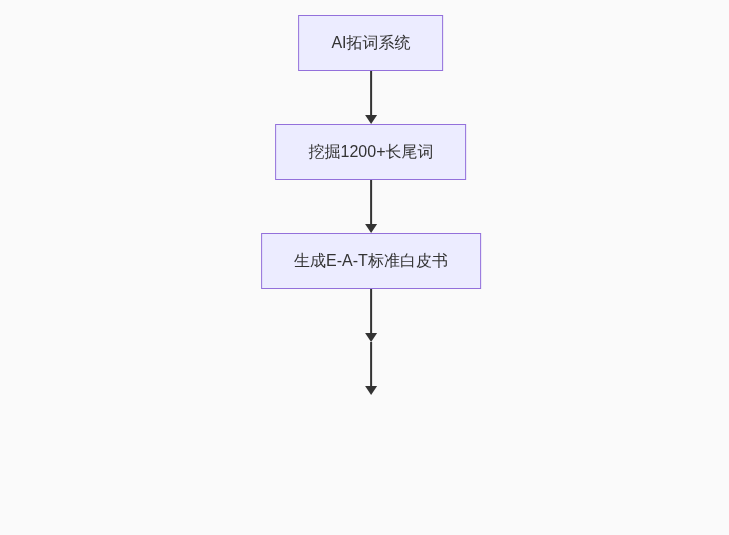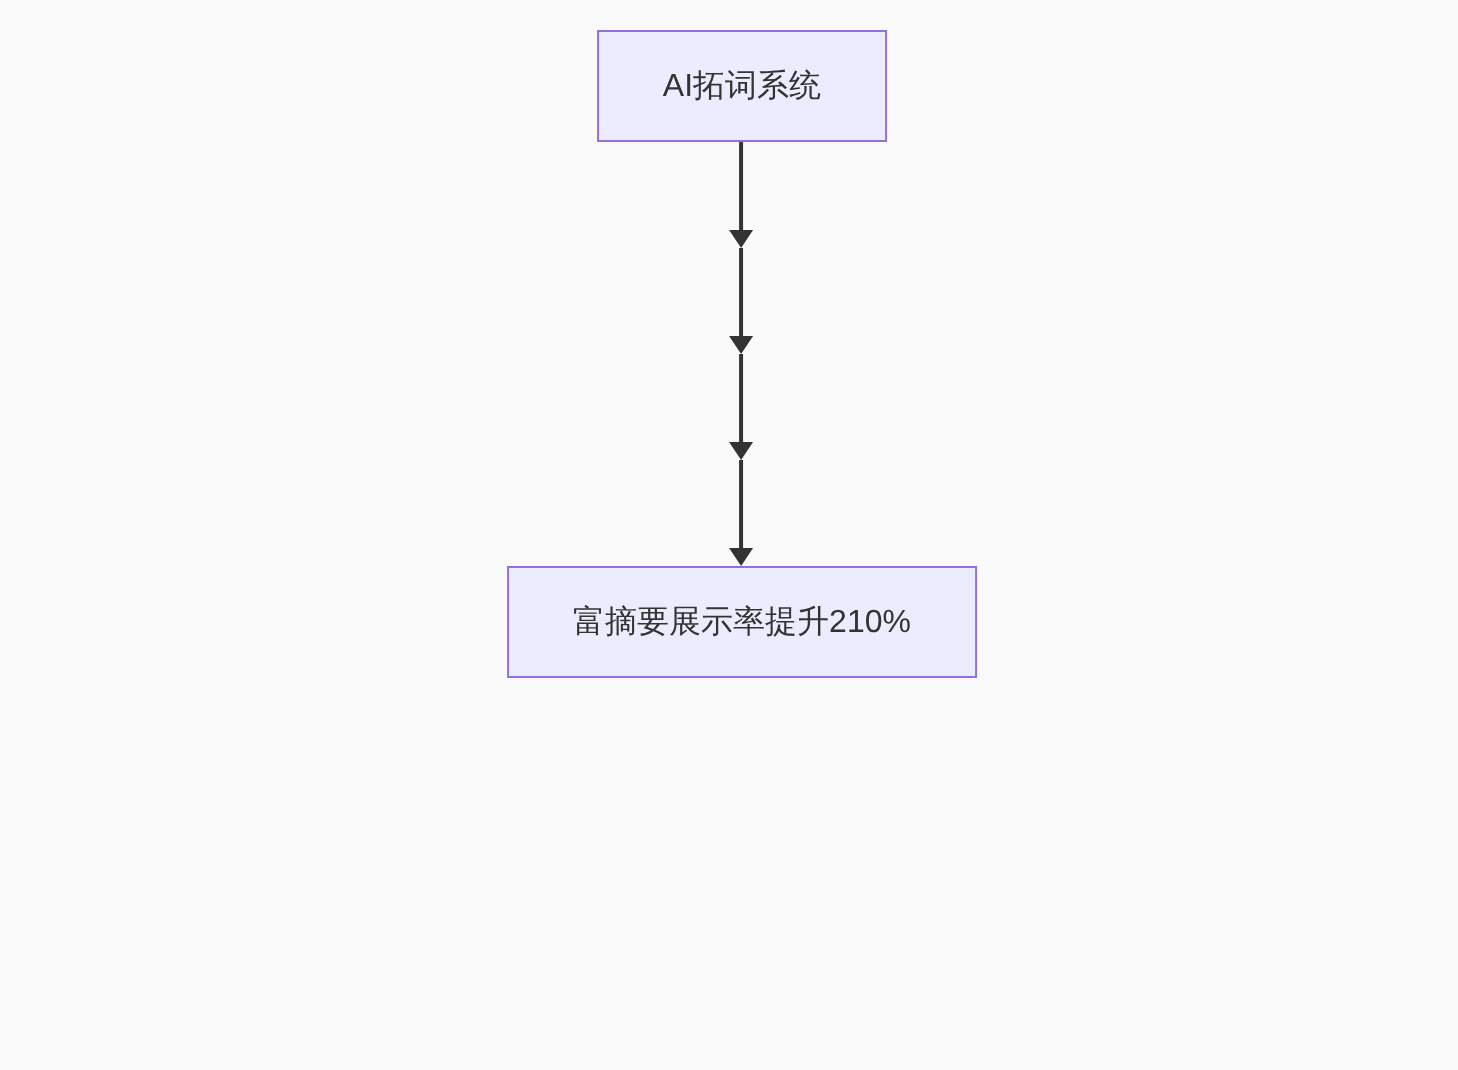"挖掘1200+长尾词" div.node { html: none -> <div>挖掘1200+长尾词</div> }
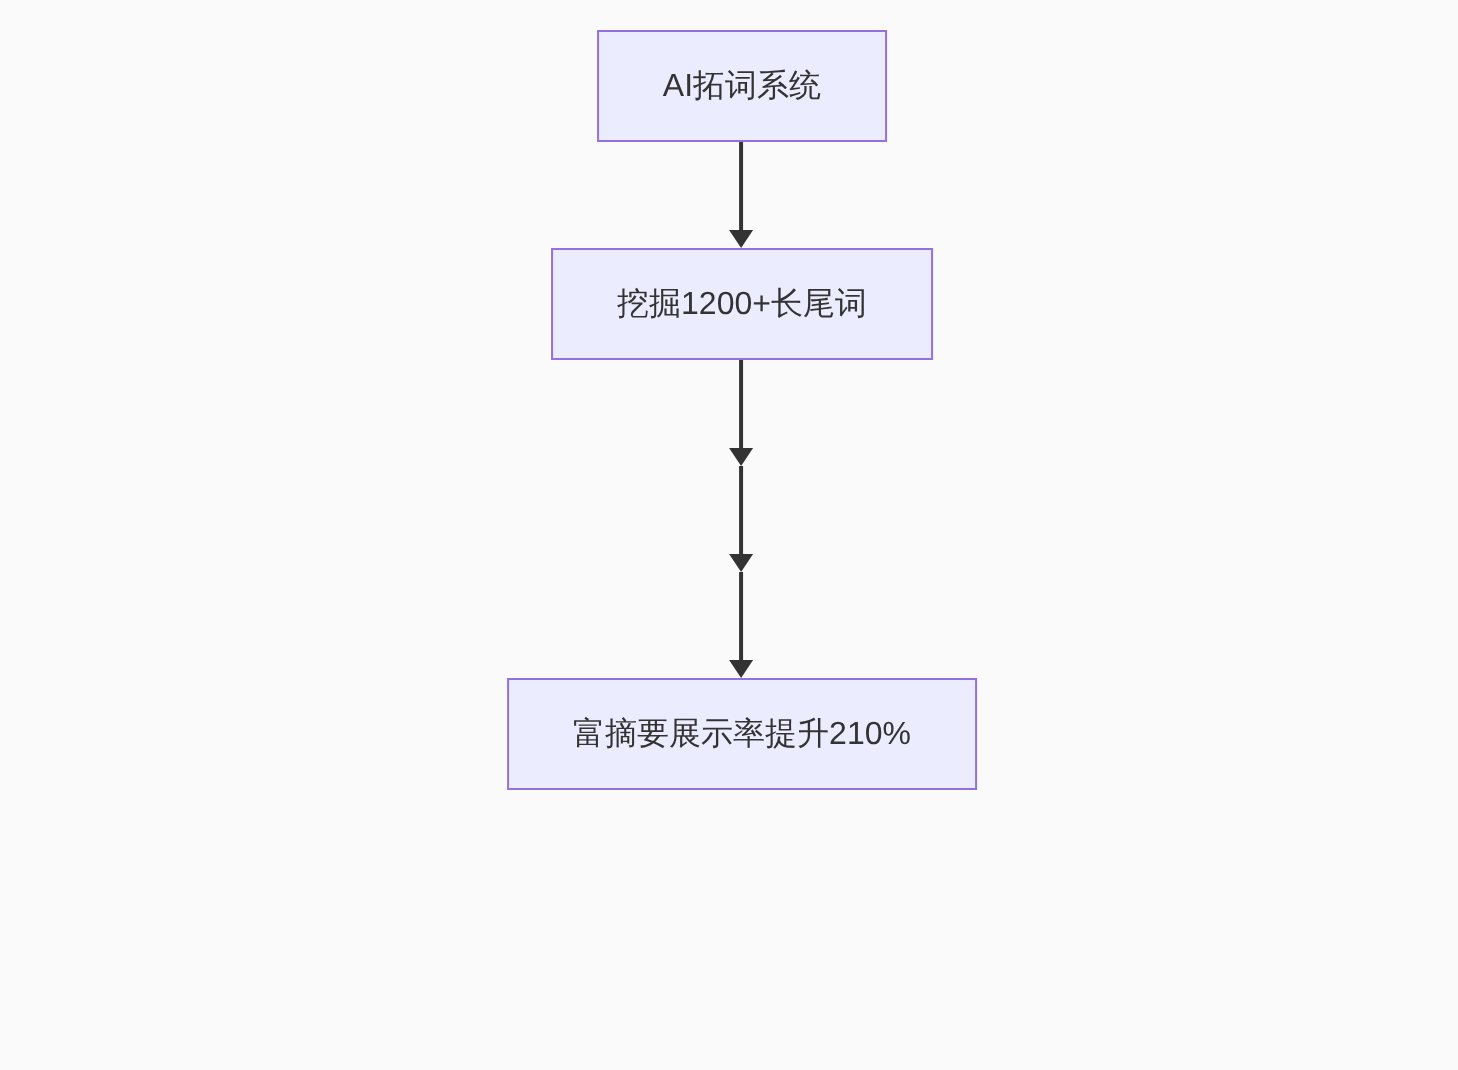"生成E-A-T标准白皮书" div.node { html: none -> <div>生成E-A-T标准白皮书</div> }
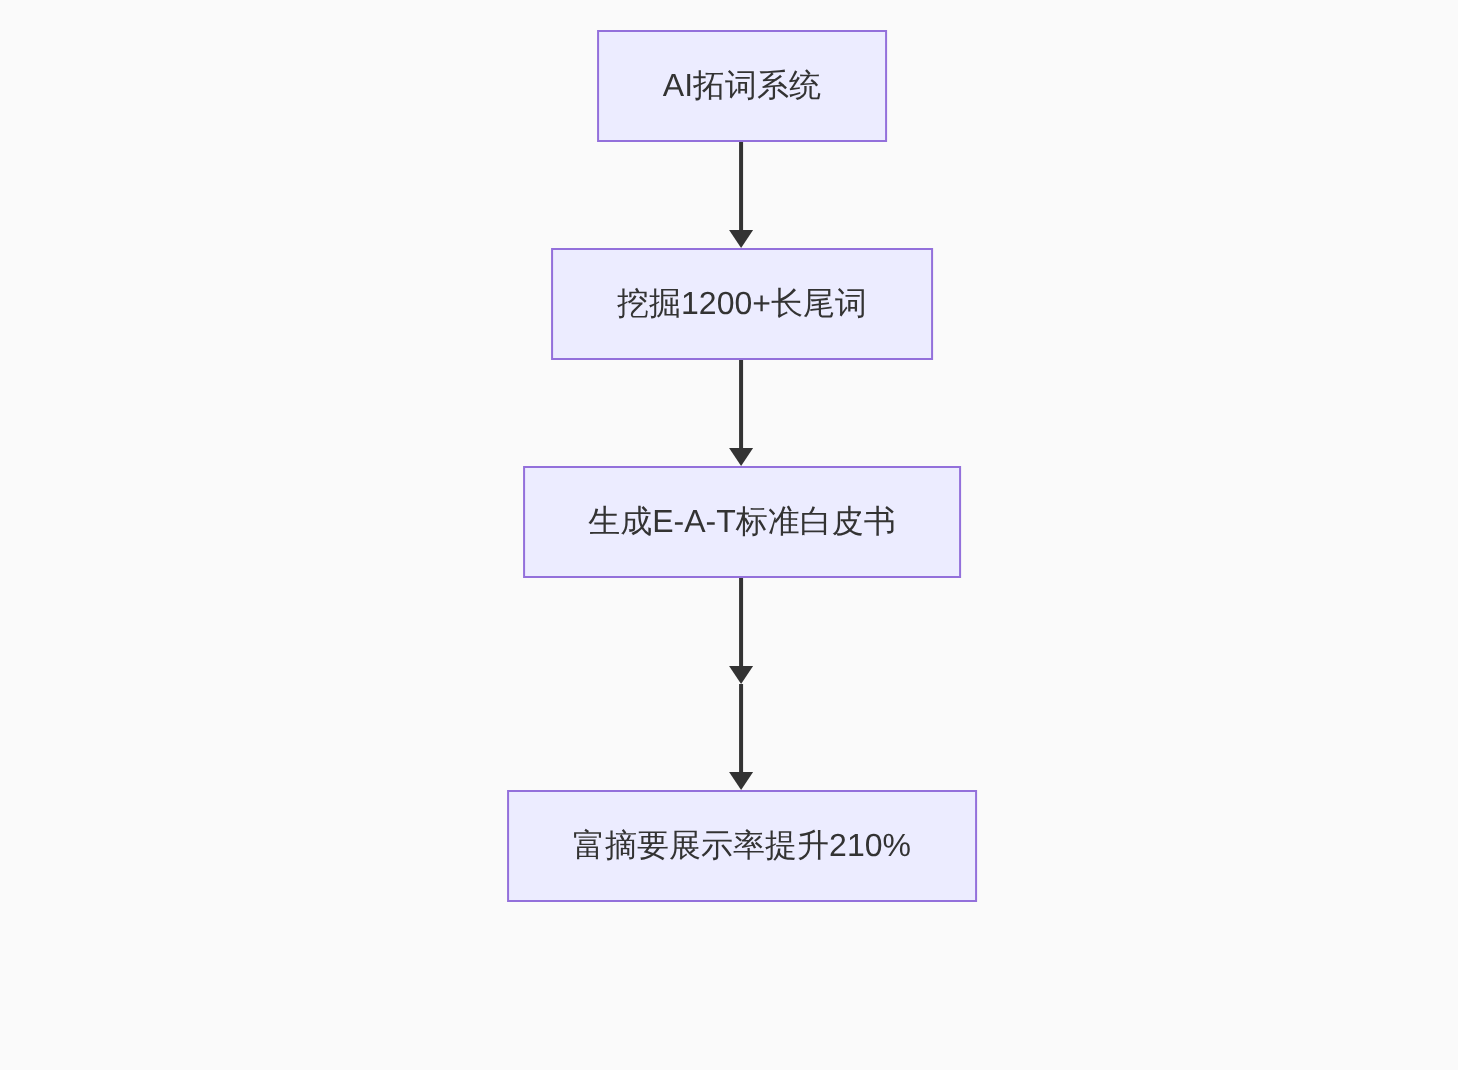"富摘要展示率提升210%" div.node { html: <div>富摘要展示率提升210%</div> -> none }
